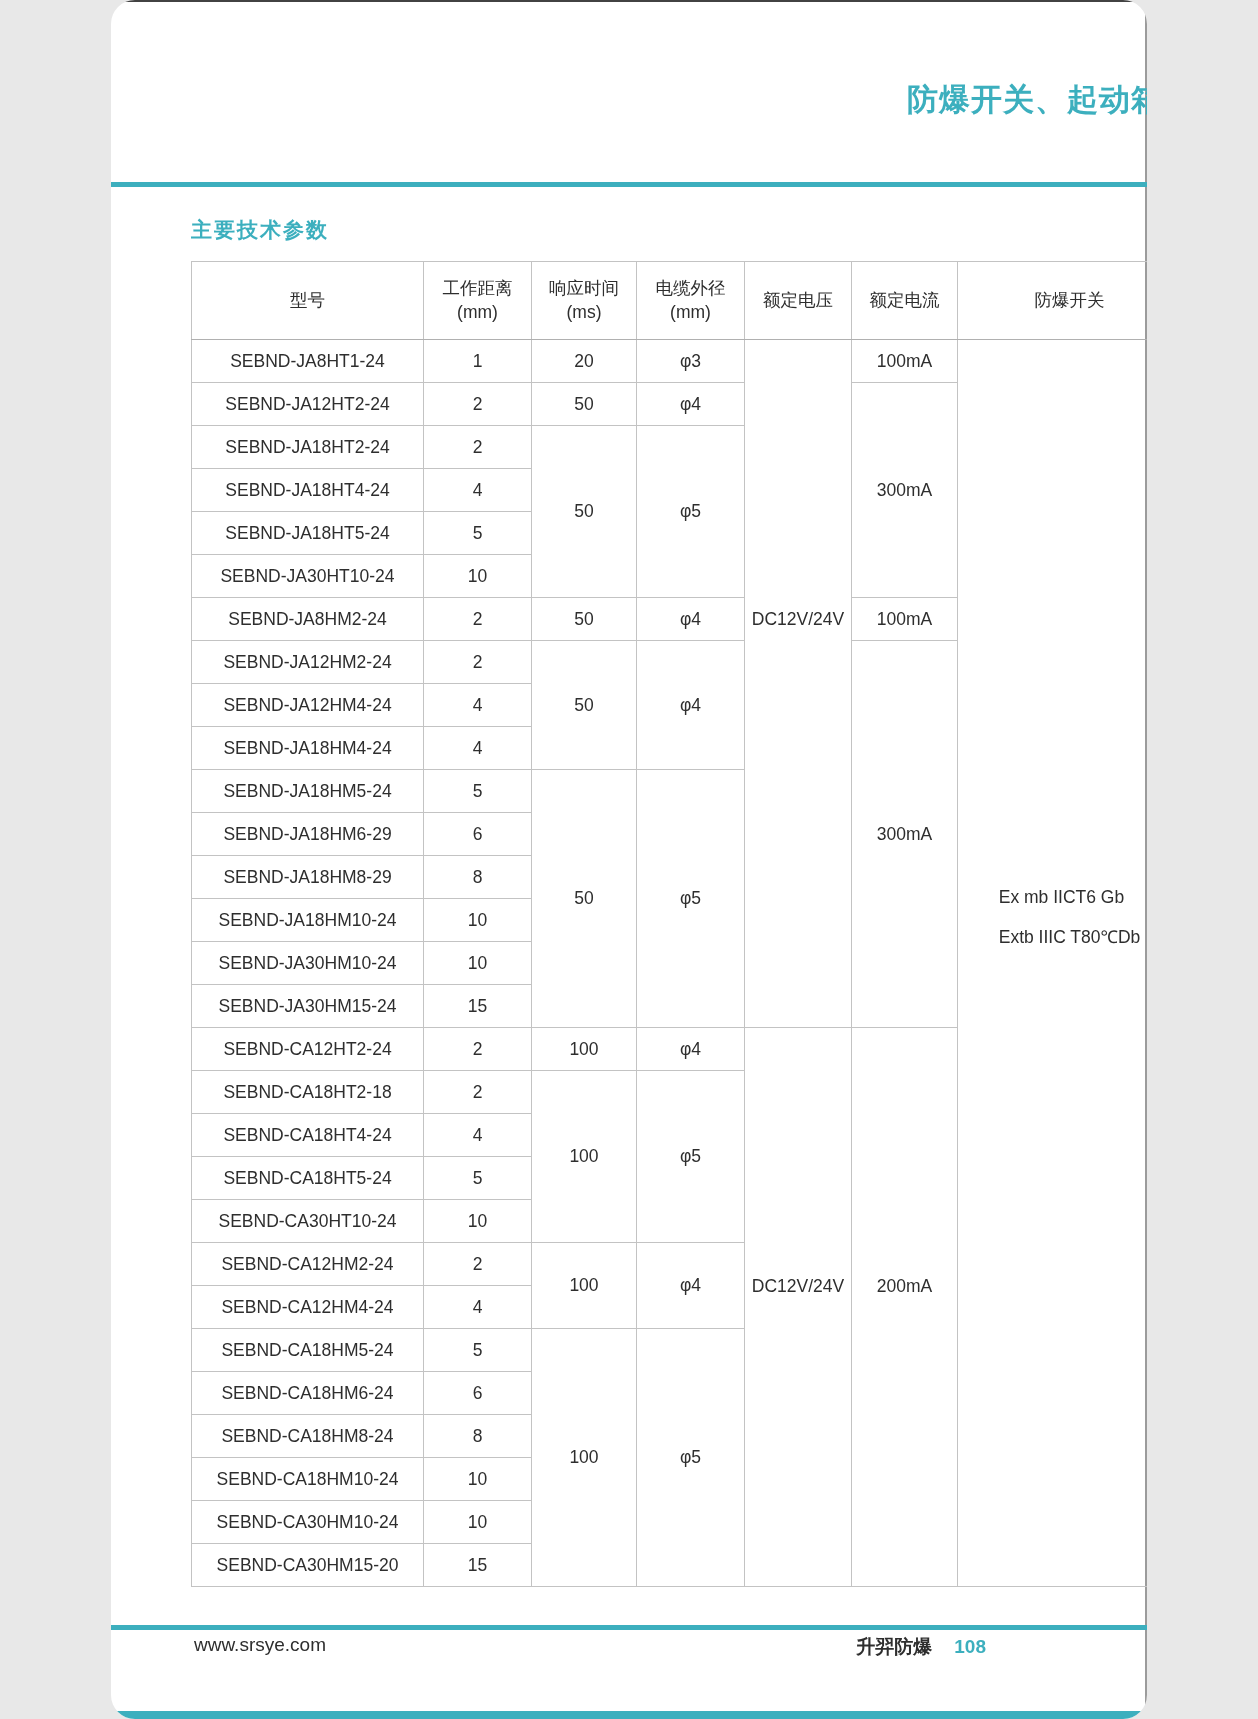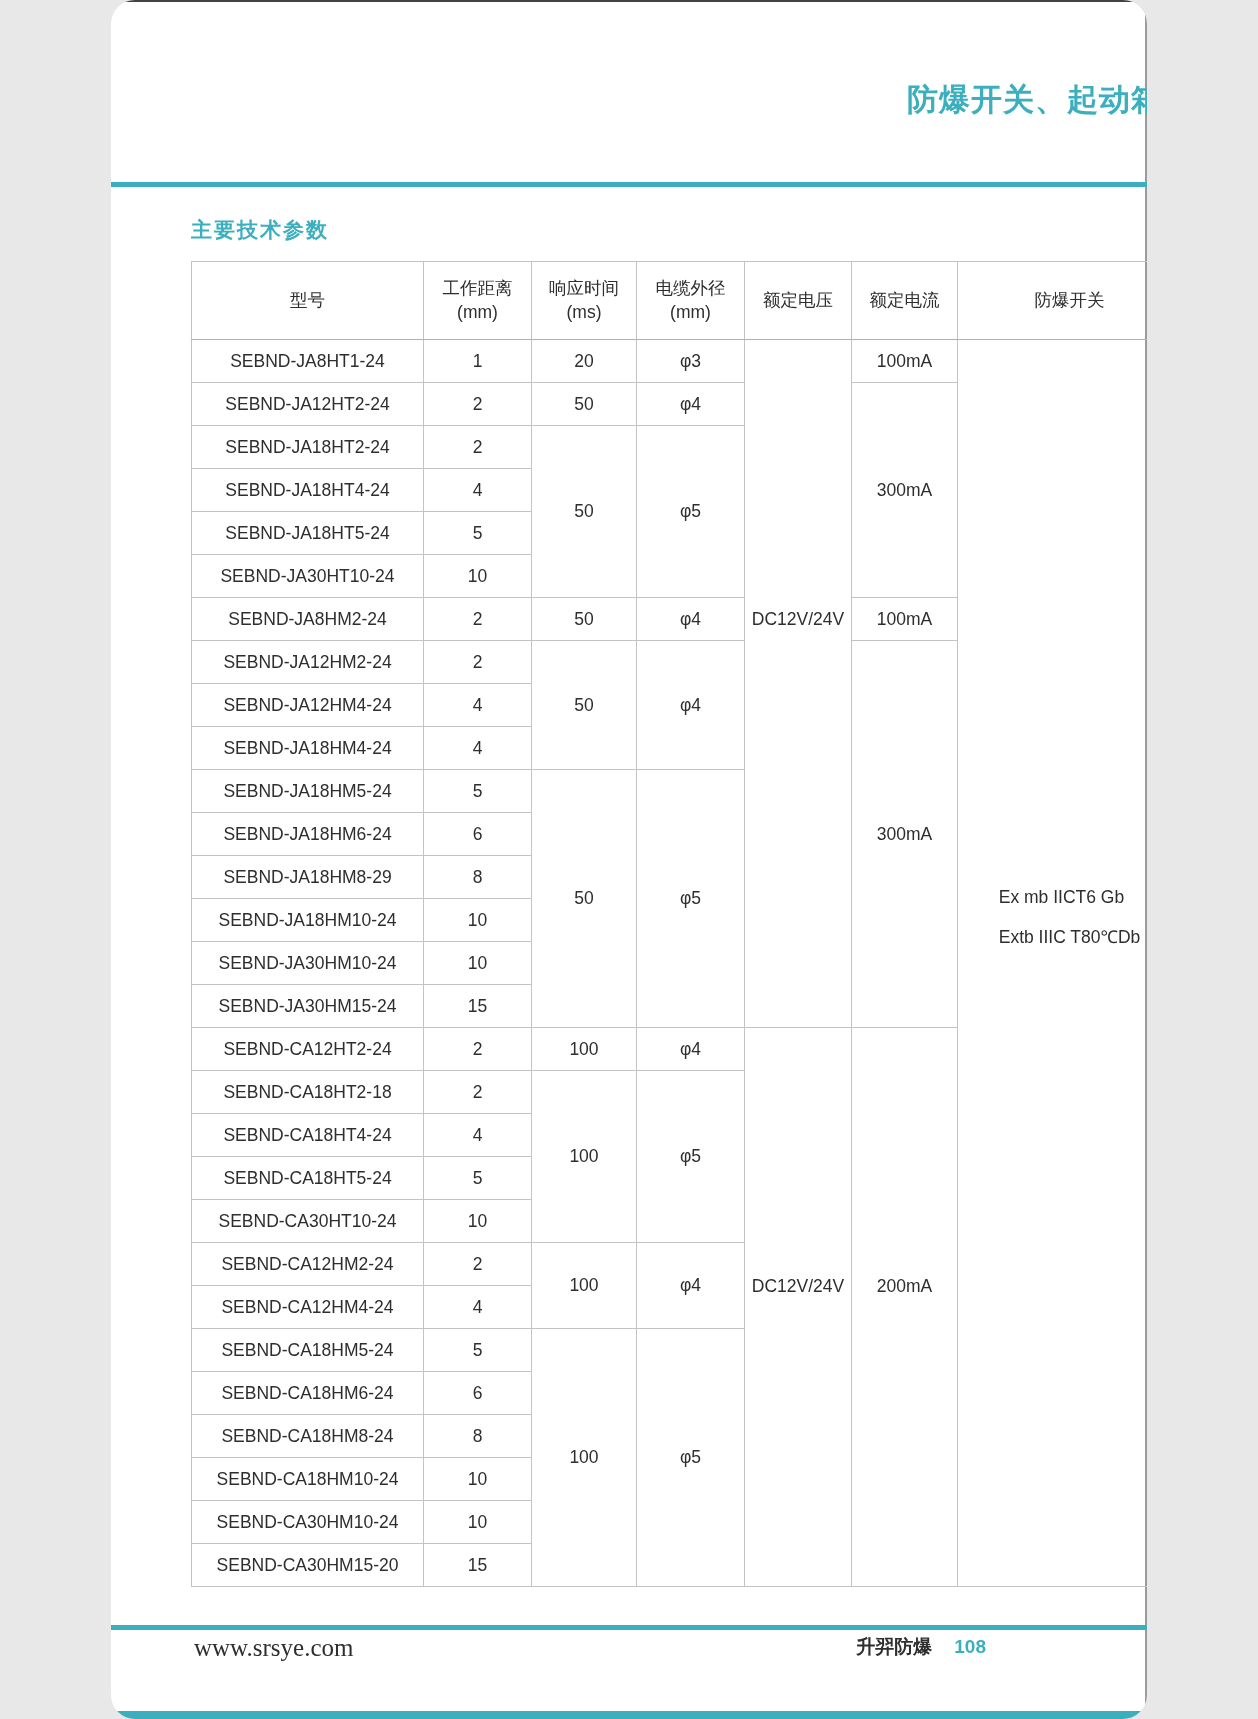"SEBND-JA18HM6-24" td.c0 { text: SEBND-JA18HM6-24 -> SEBND-JA18HM6-29 }
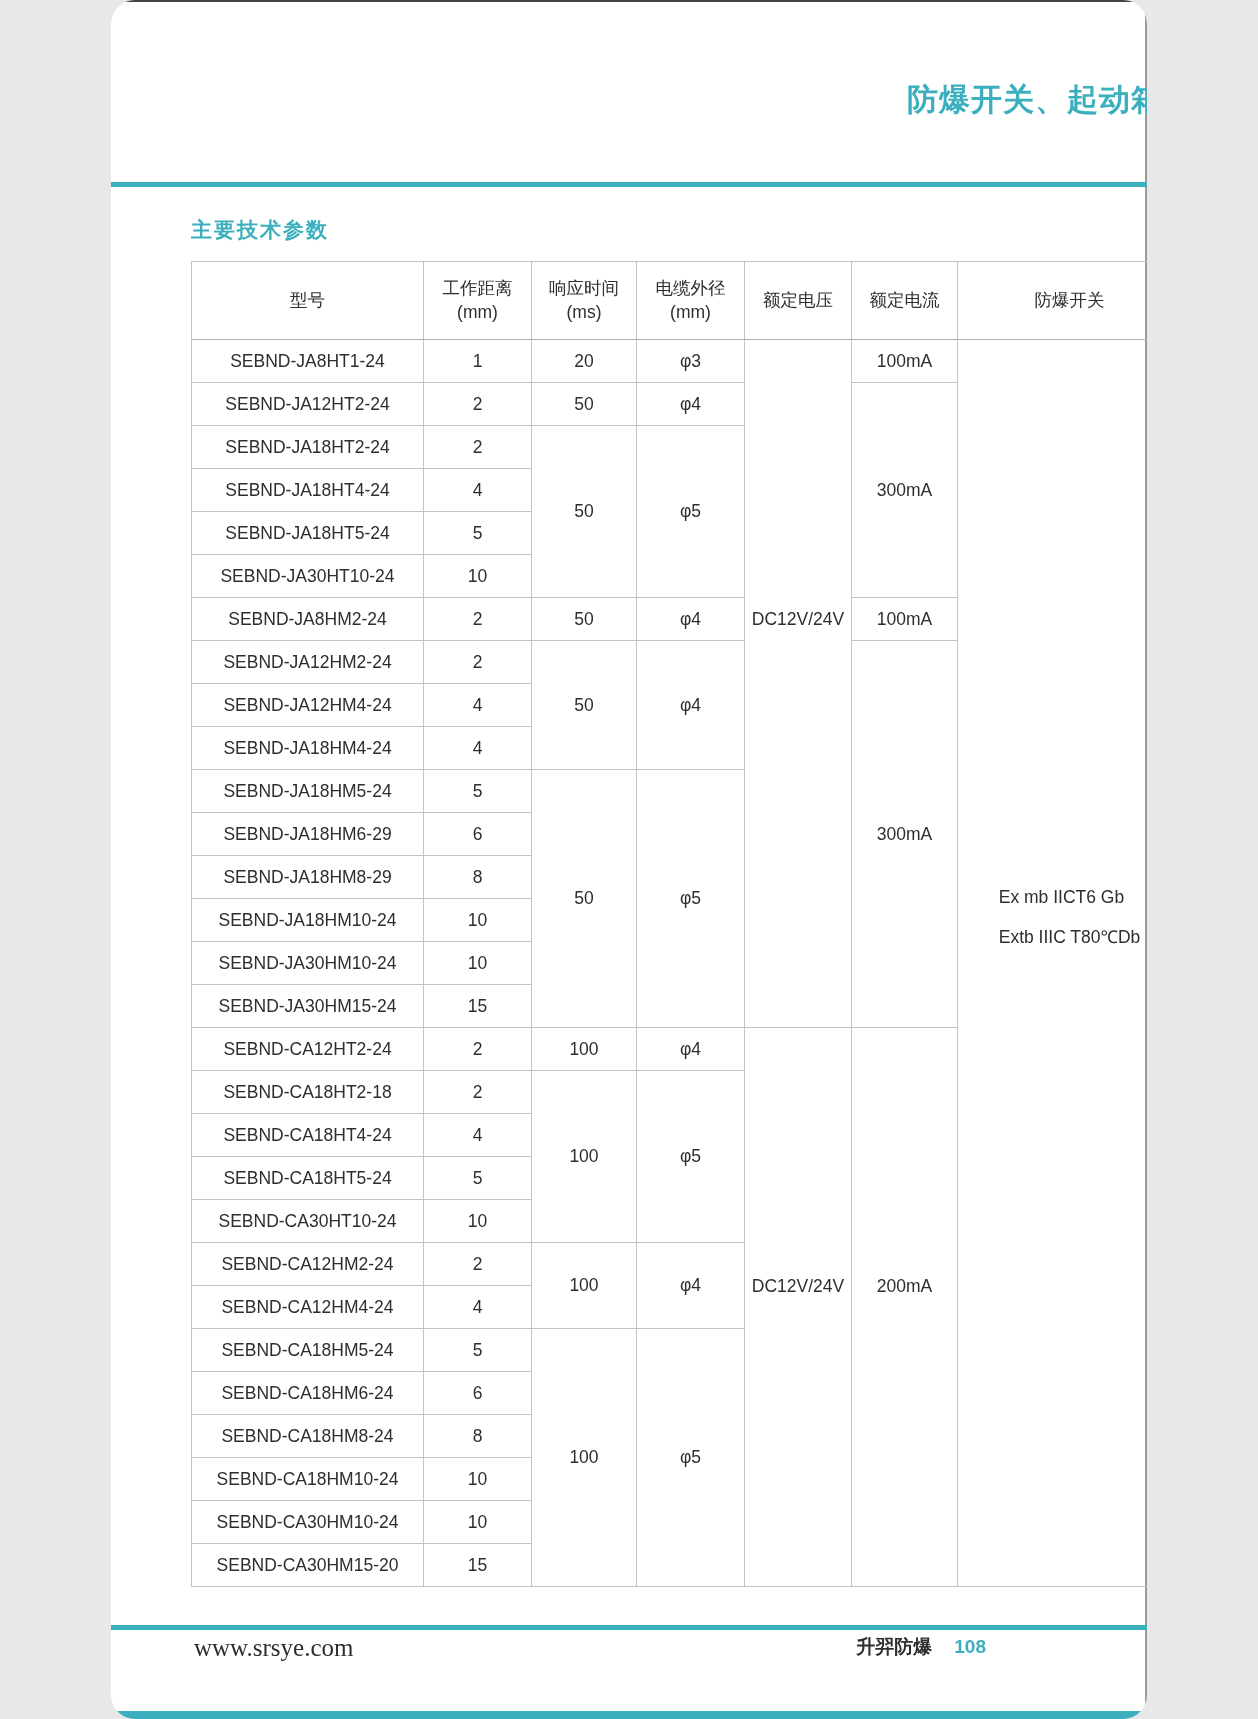"www.srsye.com" .footer-left { font-family: Liberation Serif, serif -> none; font-size: 25px -> 19px }
